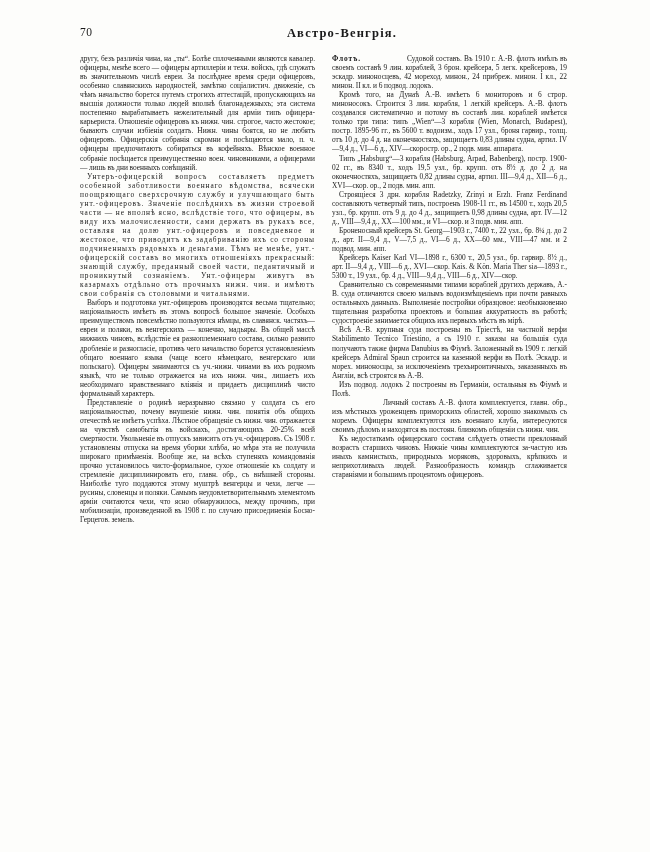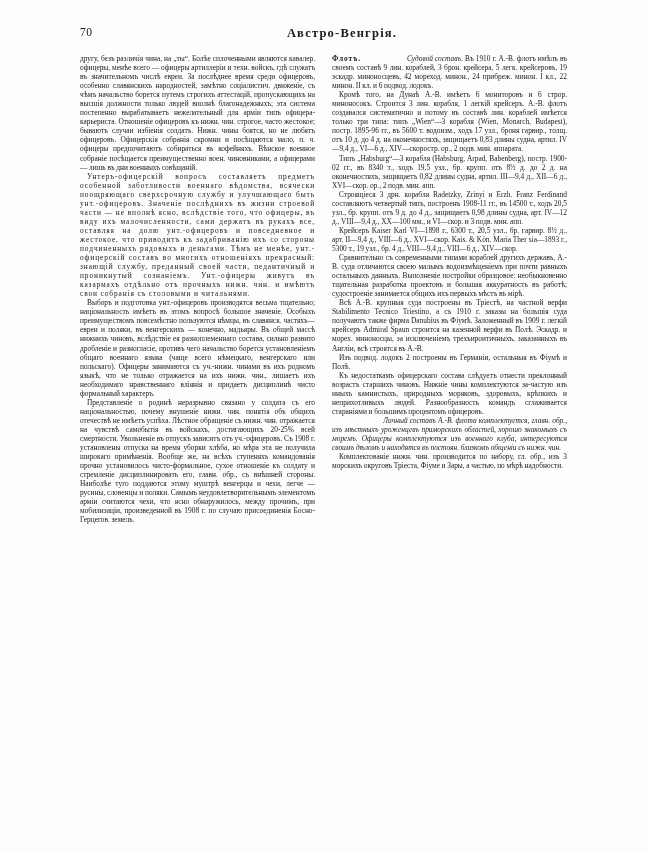"Судовой составъ." .ital { font-style: italic -> none }
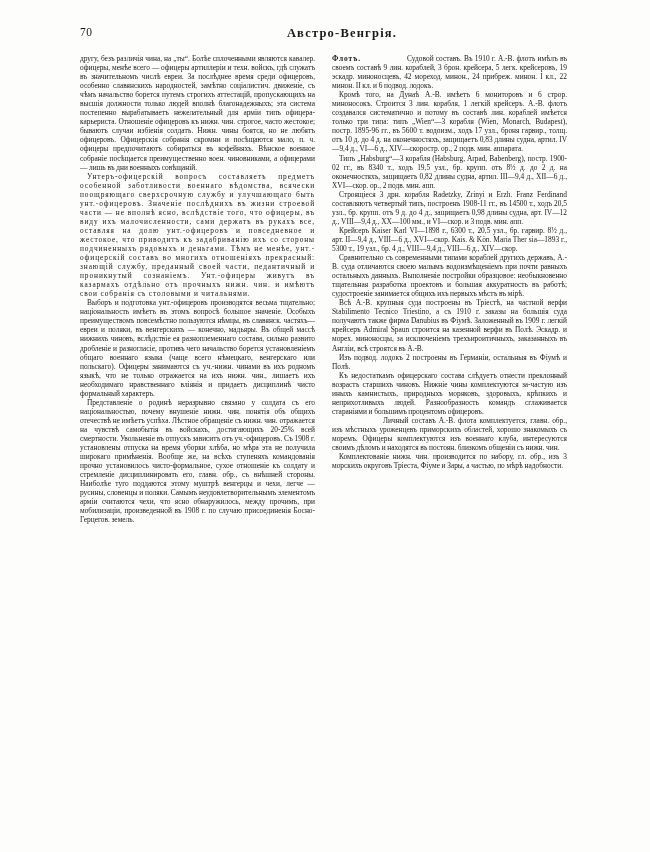"Броненосный крейсеръ St. Georg—1903 г.," p { html: none -> <p>Броненосный крейсеръ St. Georg—1903 г., 7400 т., 22 узл., бр. 8¼ д. до 2 д., арт. II—9,4 д., V—7,5 д., VI—6 д., XX—60 мм., VIII—47 мм. и 2 подвод. мин. апп.</p> }
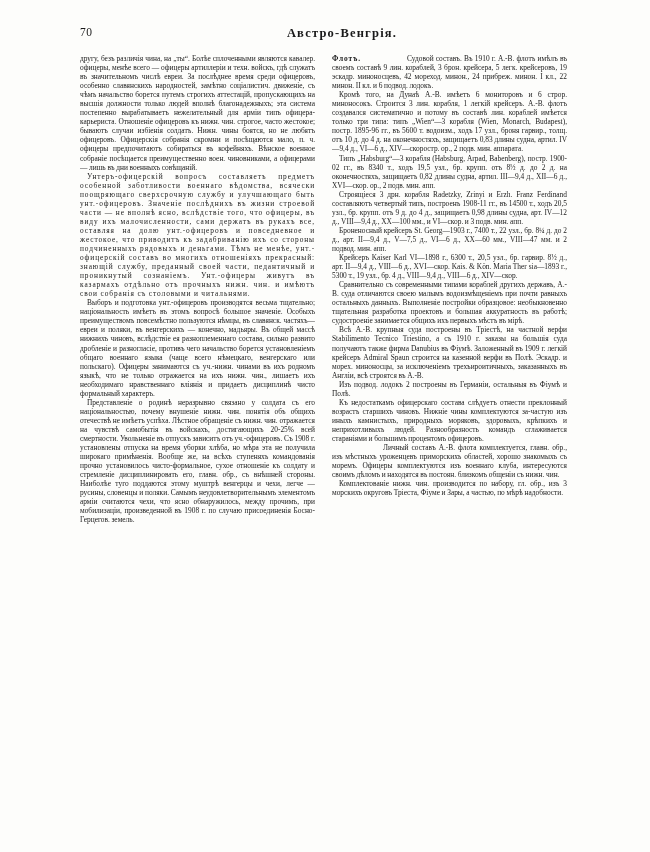"Къ недостаткамъ офицерскаго состава" p { order: before "Личный составъ А.-В. флота" -> after "Личный составъ А.-В. флота" }
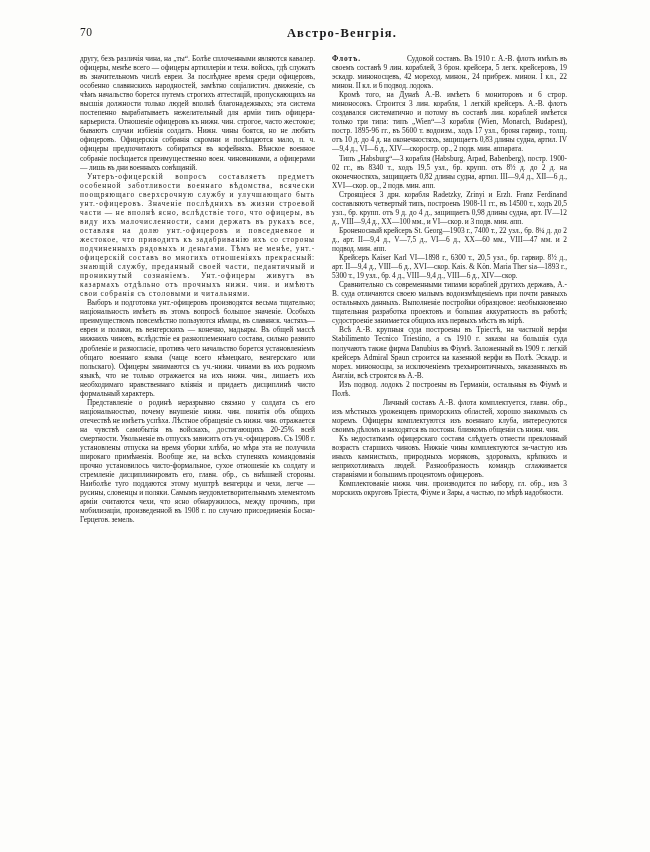"Комплектованіе нижн. чин. производится" p { html: <p>Комплектованіе нижн. чин. производится по набору, гл. обр., изъ 3 морскихъ округовъ Тріеста, Фіуме и Зары, а частью, по мѣрѣ надобности.</p> -> none }
